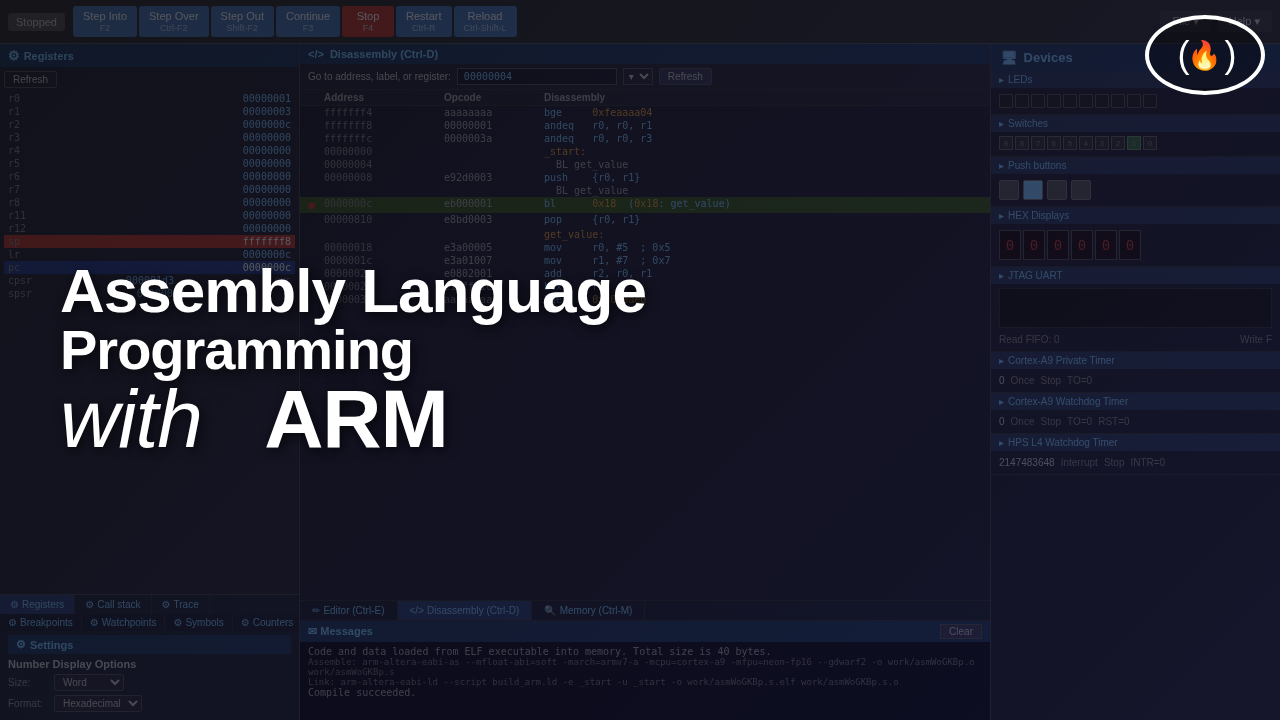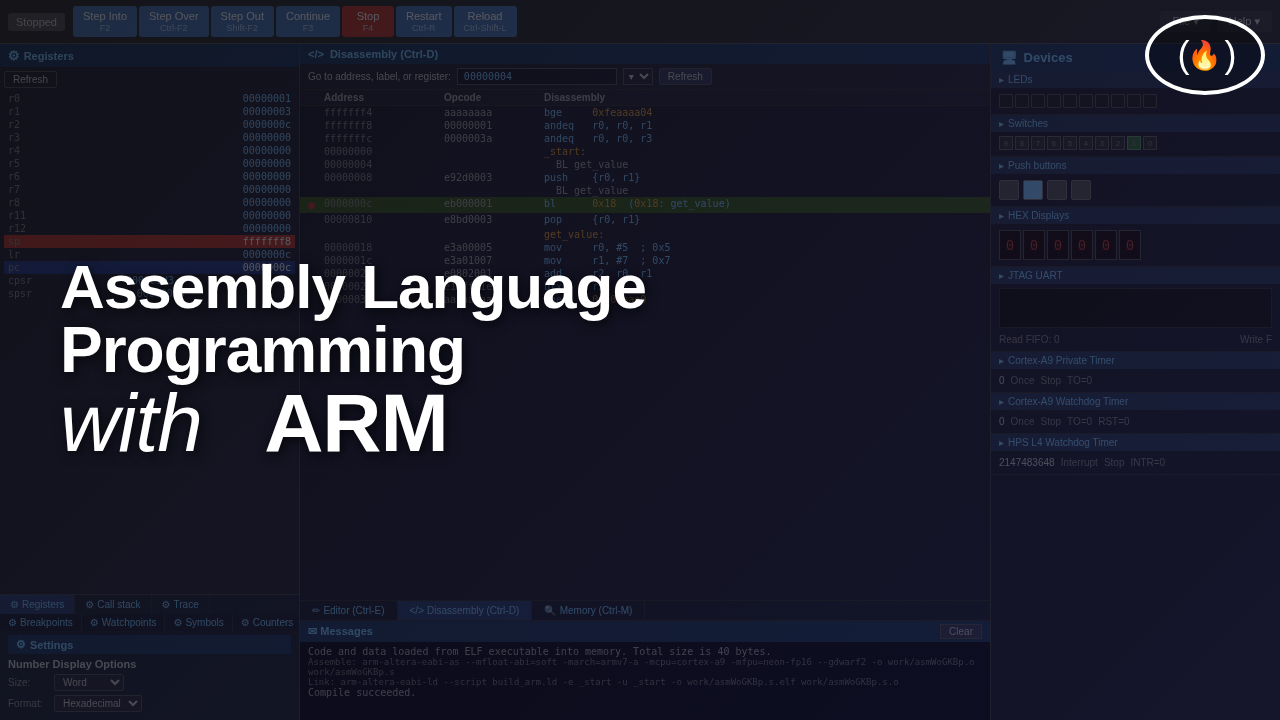"Programming" .overlay-line2 { font-size: 64px -> 56px }
